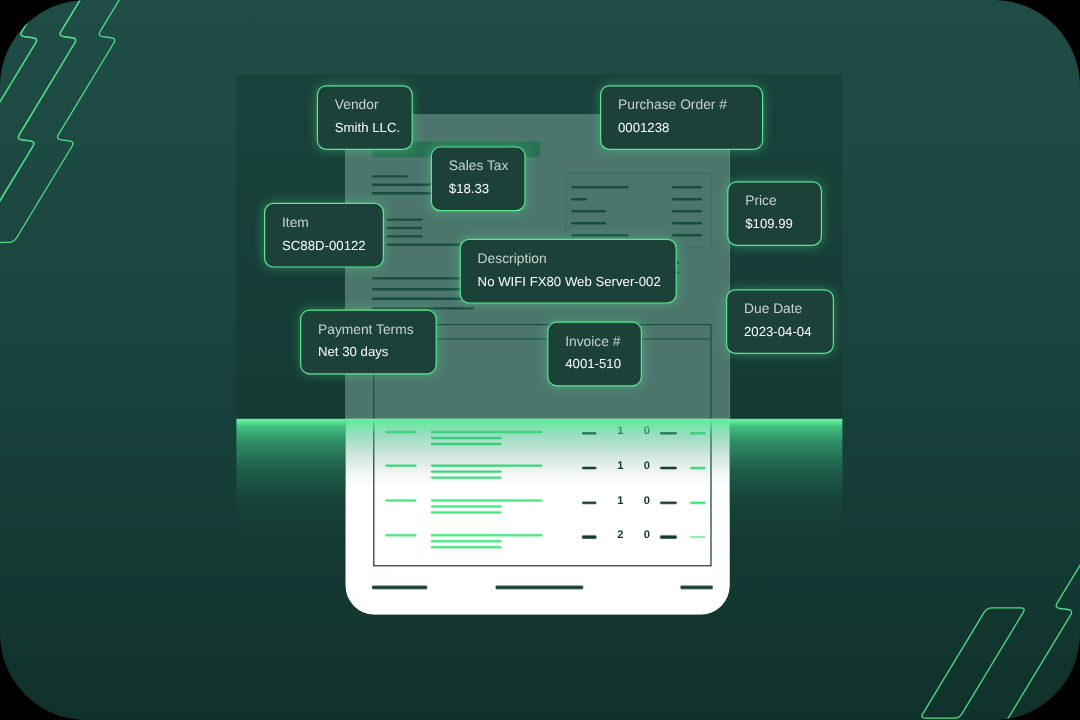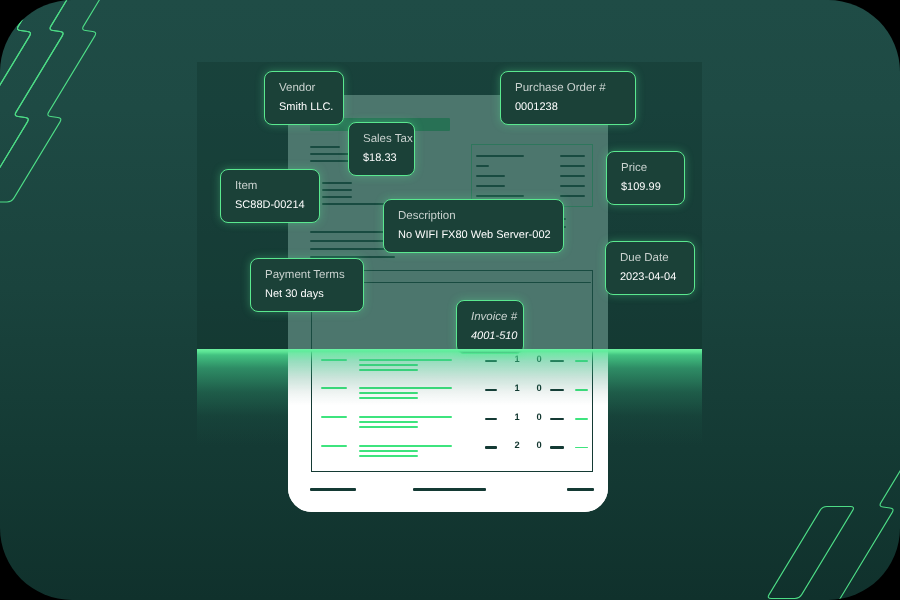"Sales Tax" div.card { left: 348px -> 359px; width: 67px -> 79px }
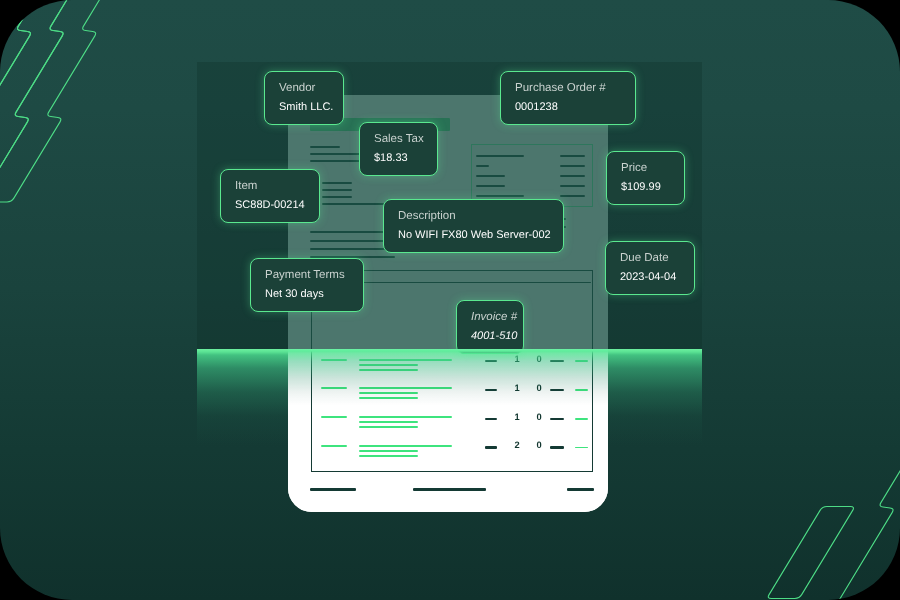"SC88D-00214" div.v { text: SC88D-00214 -> SC88D-00122 }
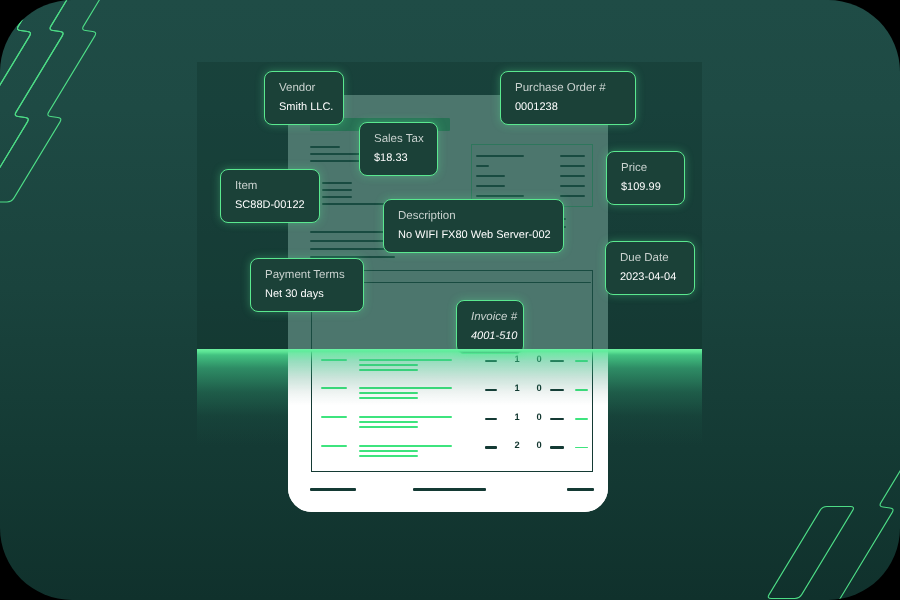"Invoice #" div.card { font-style: italic -> none; top: 300px -> 268px; width: 68px -> 79px }
